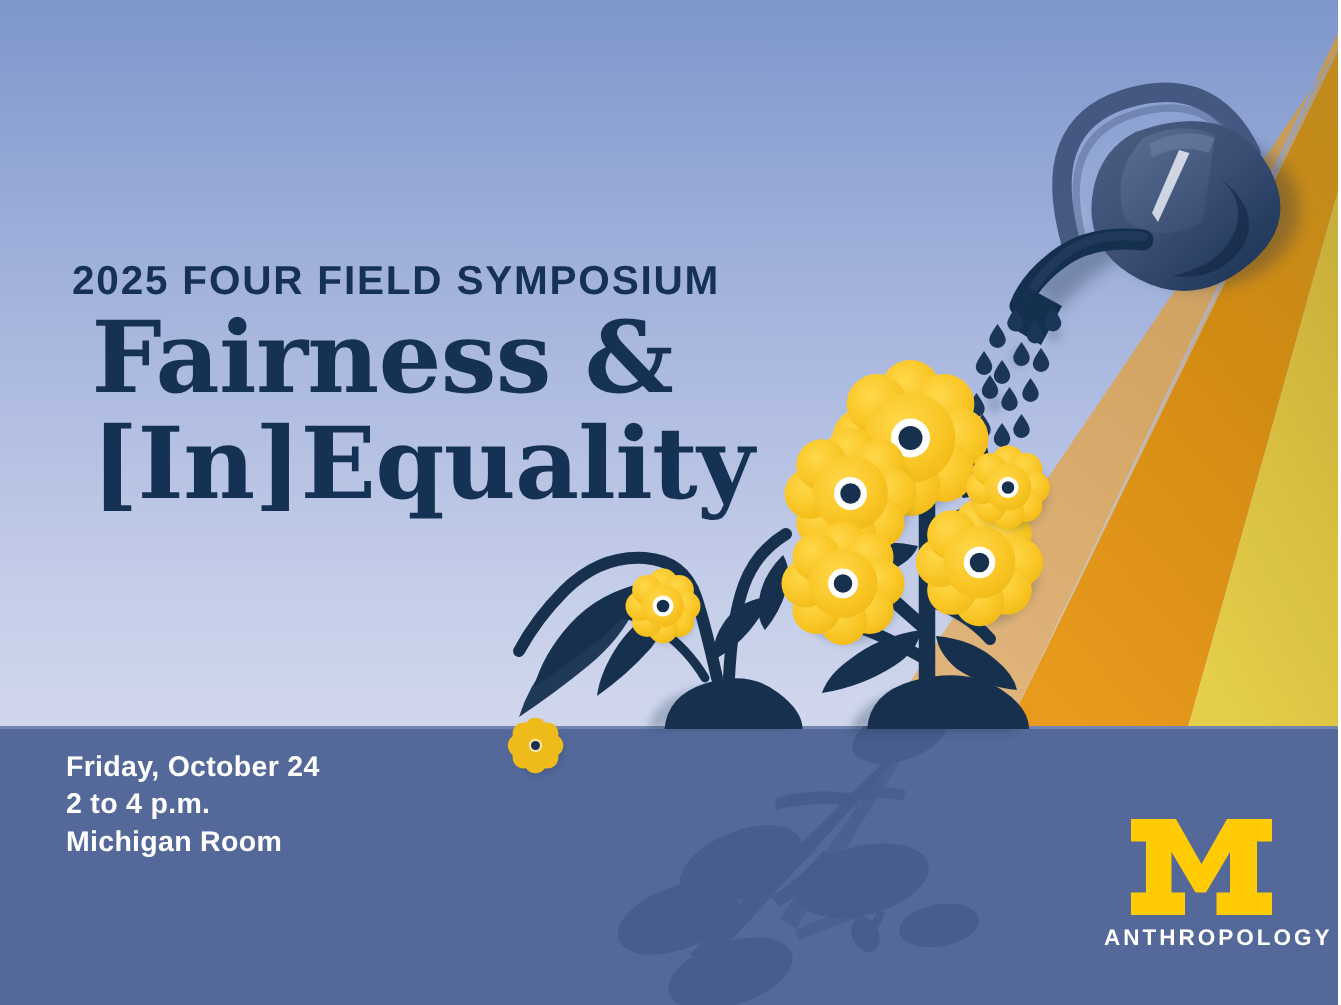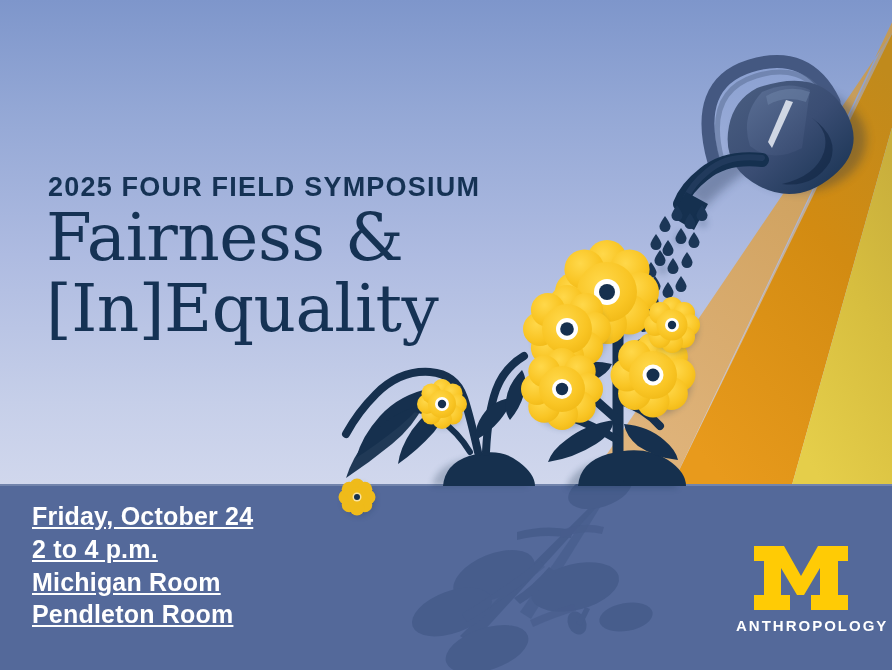"Fairness &" .headline { font-weight: normal -> bold; left: 46px -> 61px }
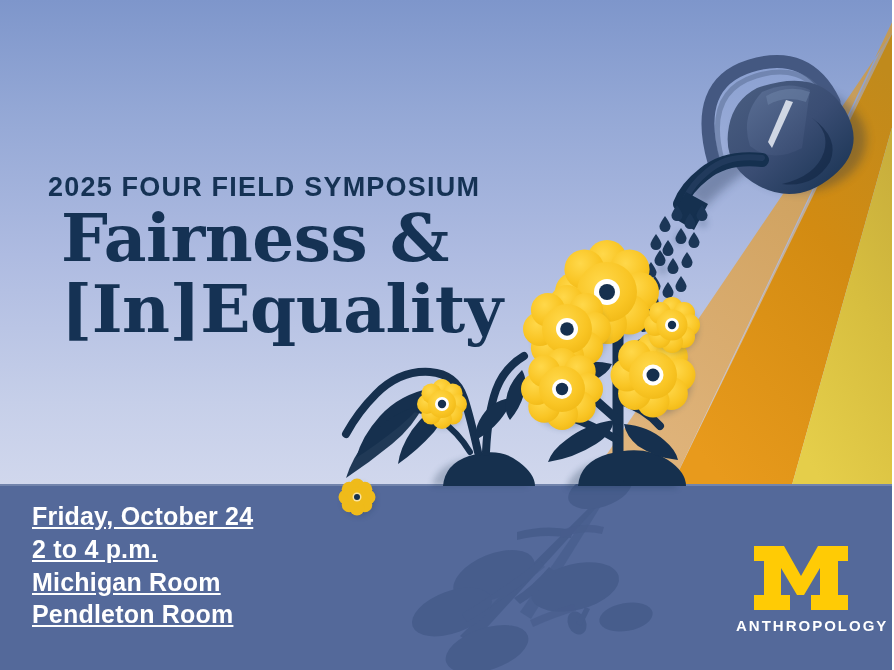"Friday, October 24" .details { font-size: 25px -> 19px; left: 32px -> 44px; text-decoration: underline -> none }
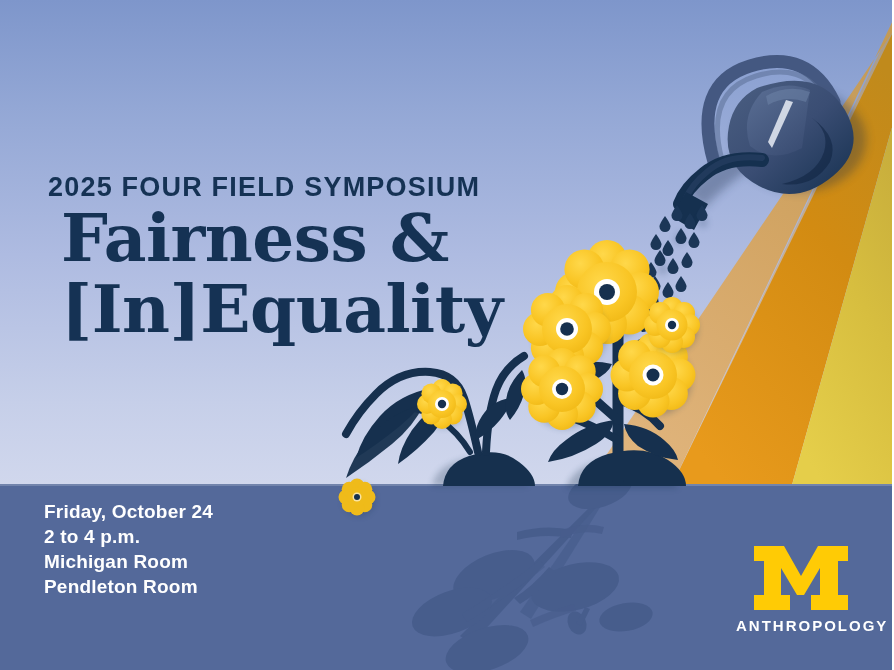"Pendleton Room" span { html: <span>Pendleton Room</span> -> none }
